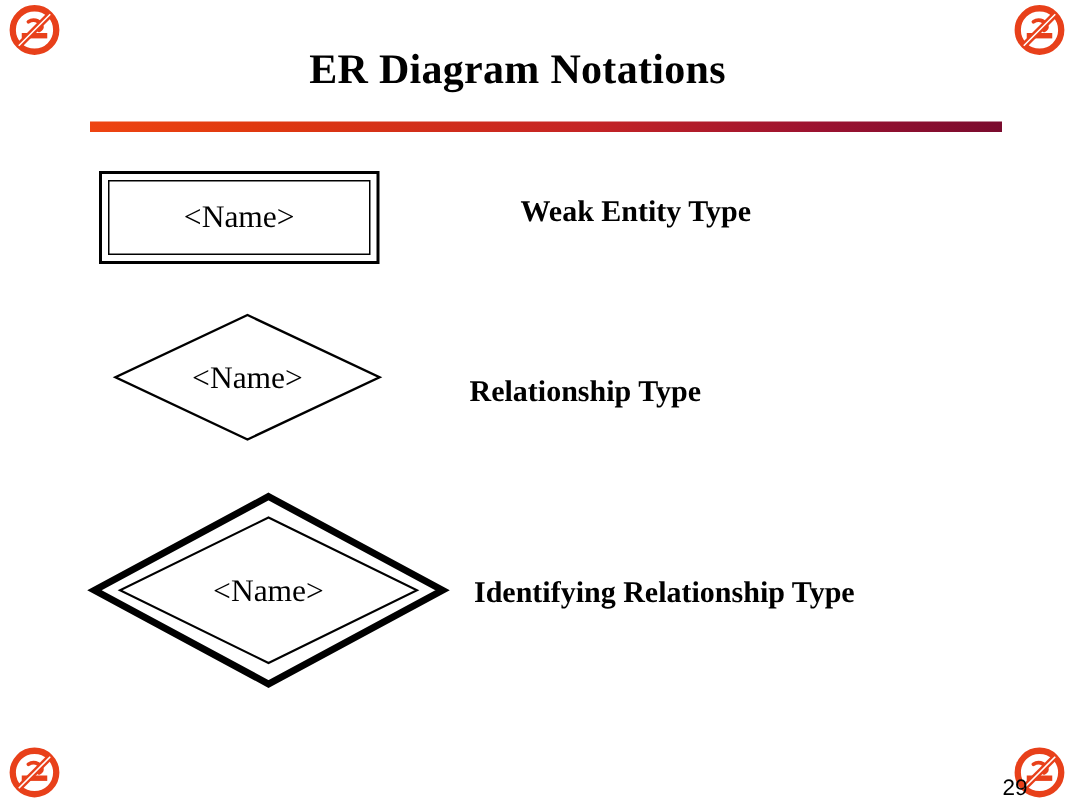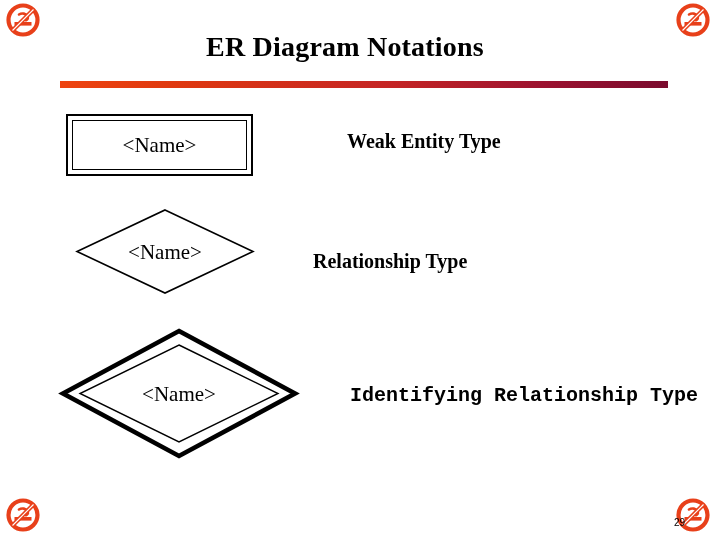"Identifying Relationship Type" #label-identifying { font-family: Liberation Mono, monospace -> none; left: 350px -> 316px }
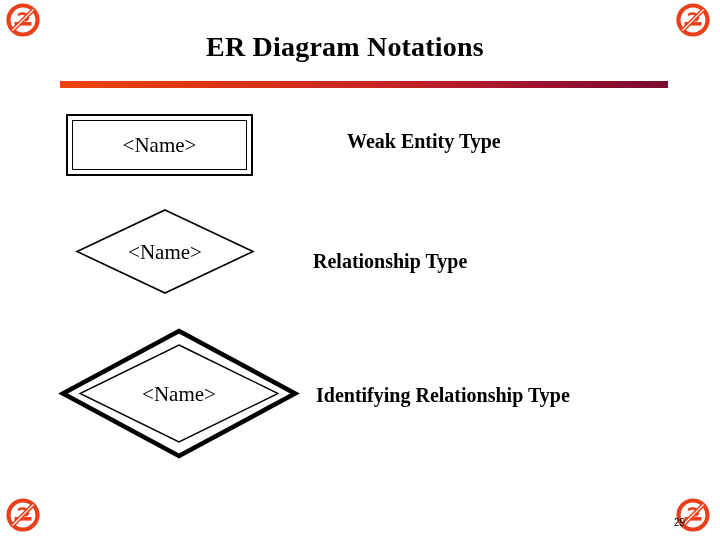"29" .page-number { font-size: 10px -> 15px }
